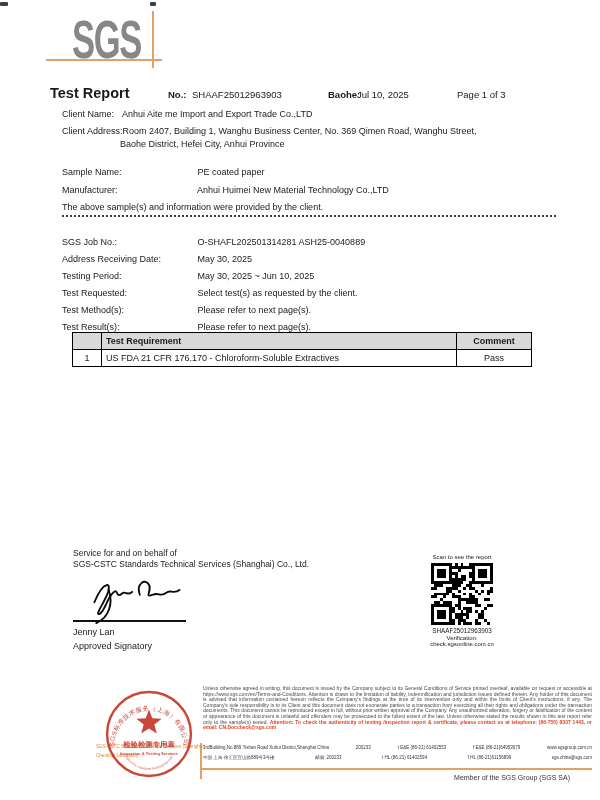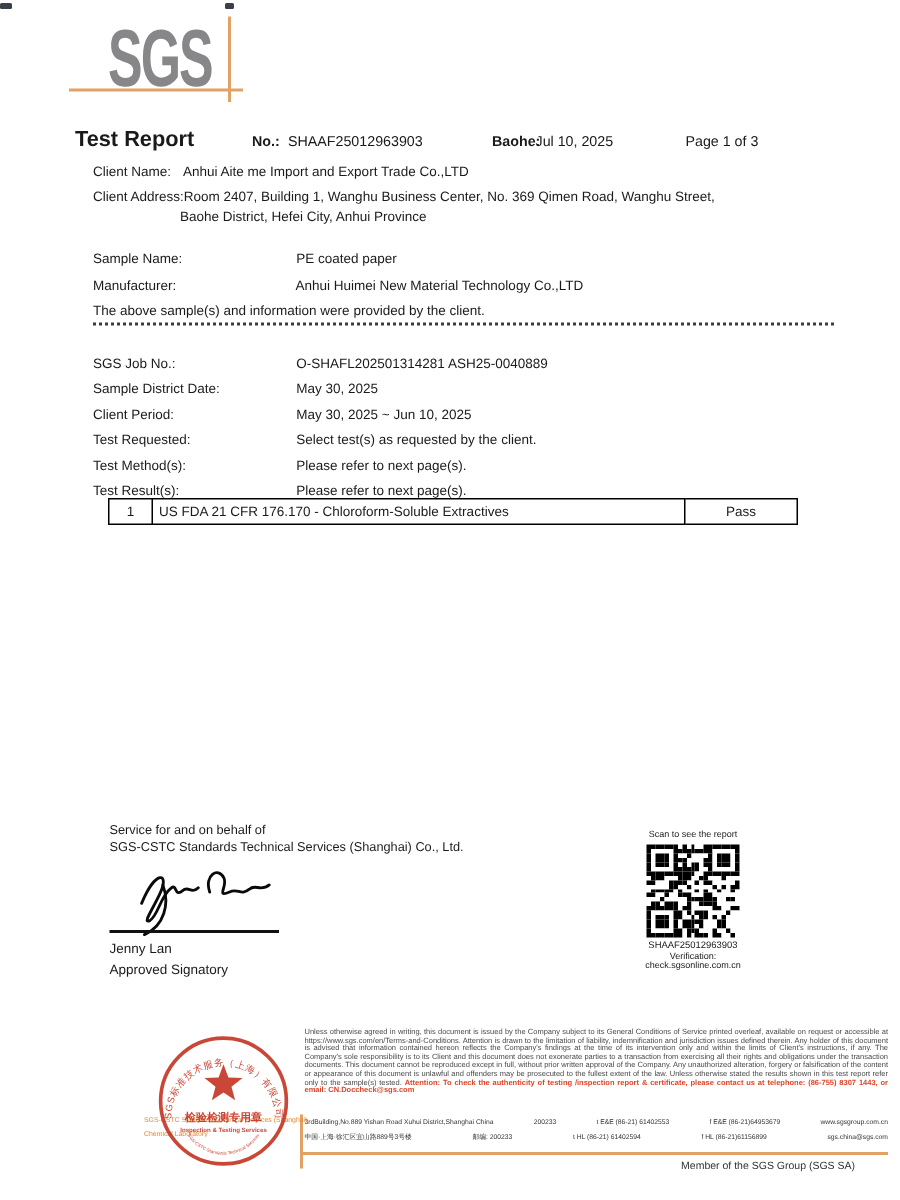"Sample District Date:" span.lbl { text: Sample District -> Address Receiving }
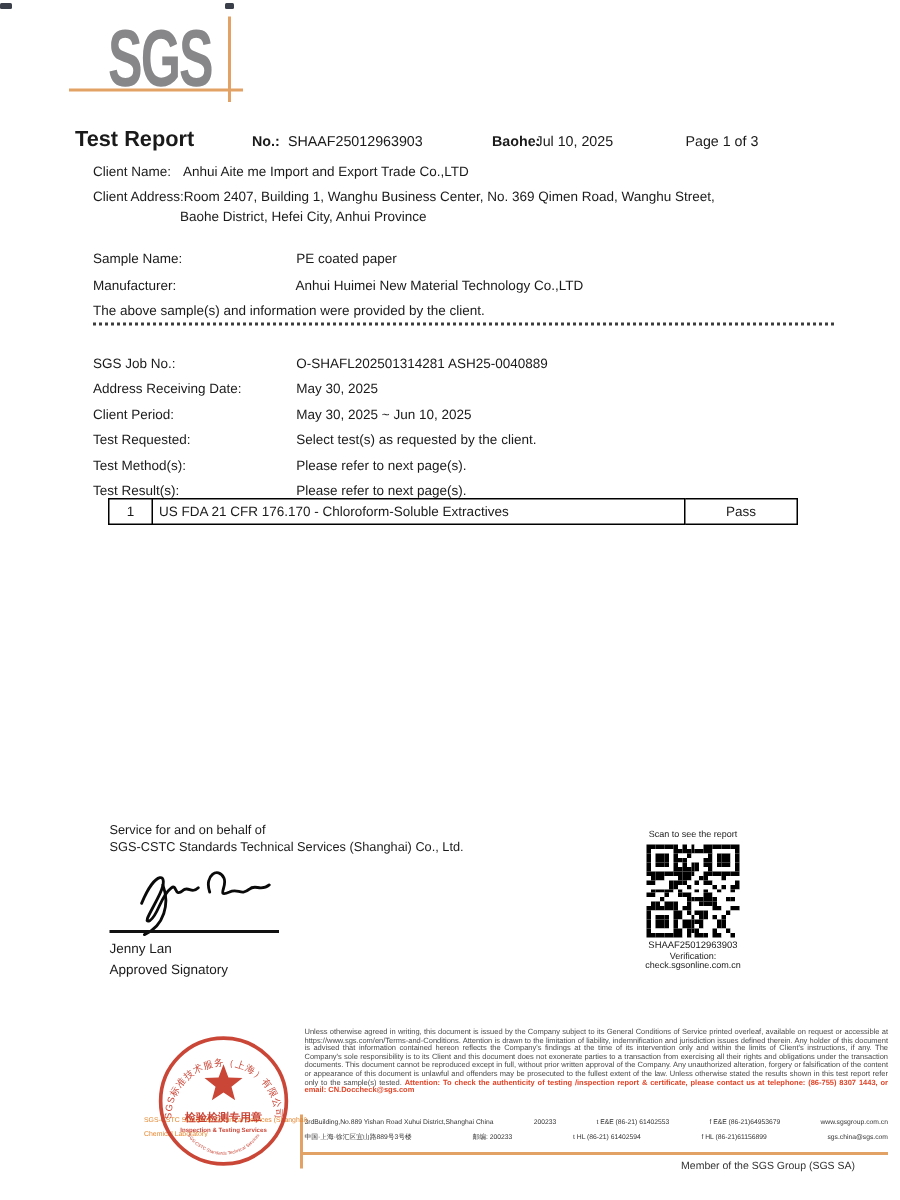"Client Period:" span.lbl { text: Client -> Testing }
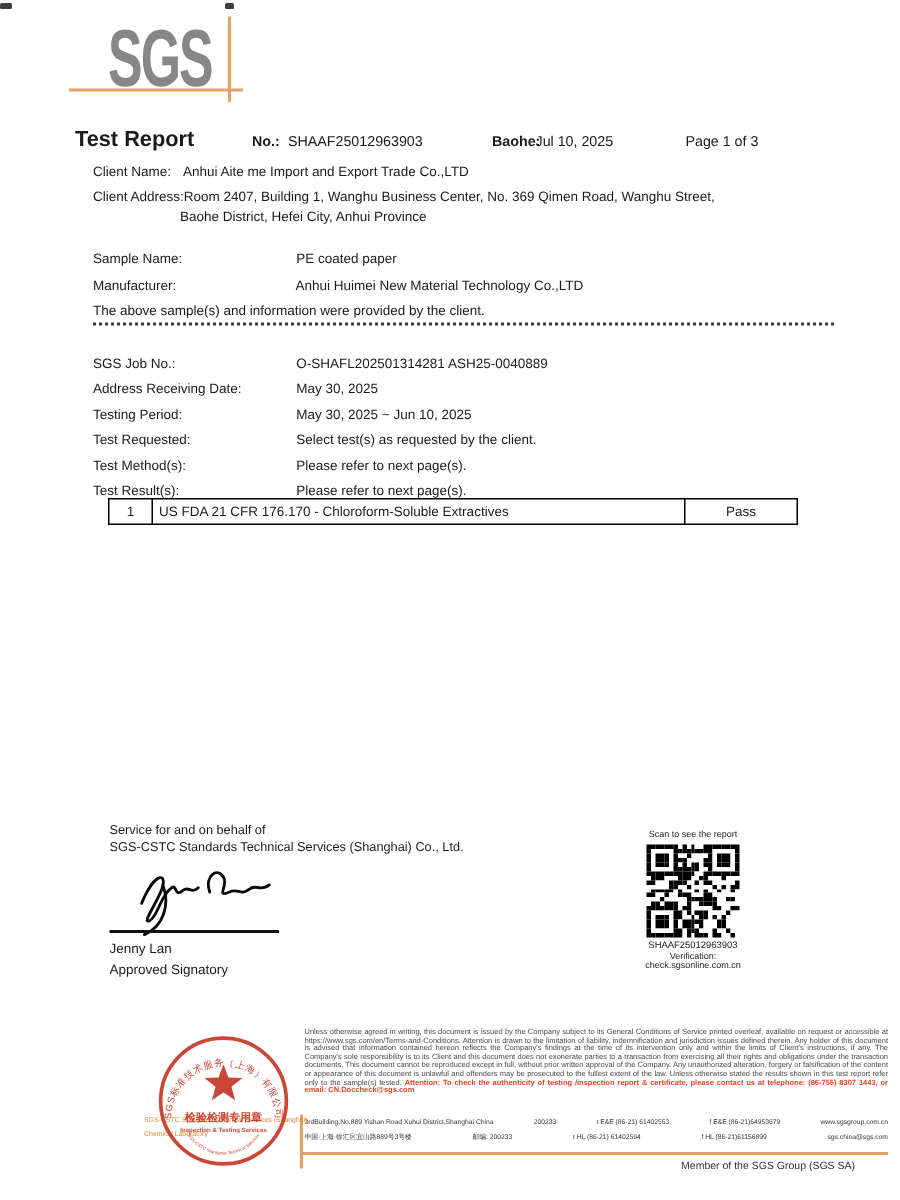"Test Requirement" tr { html: none -> <tr> <th></th> <th>Test Requirement</th> <th>Comment</th> </tr> }
